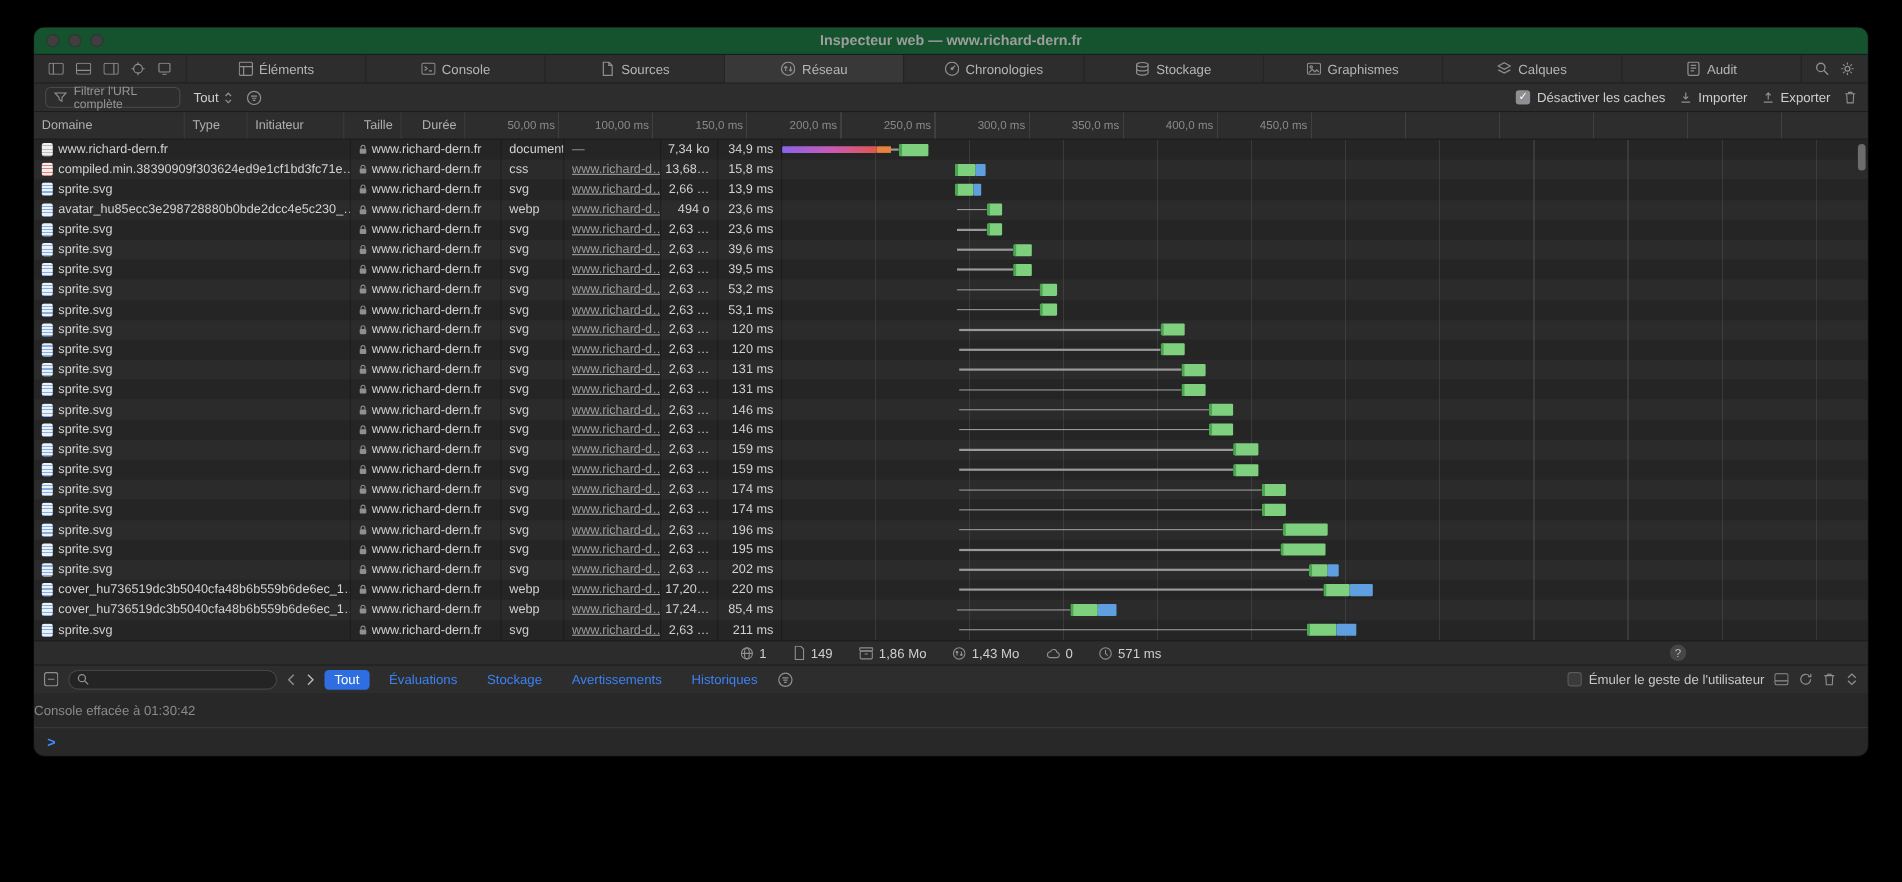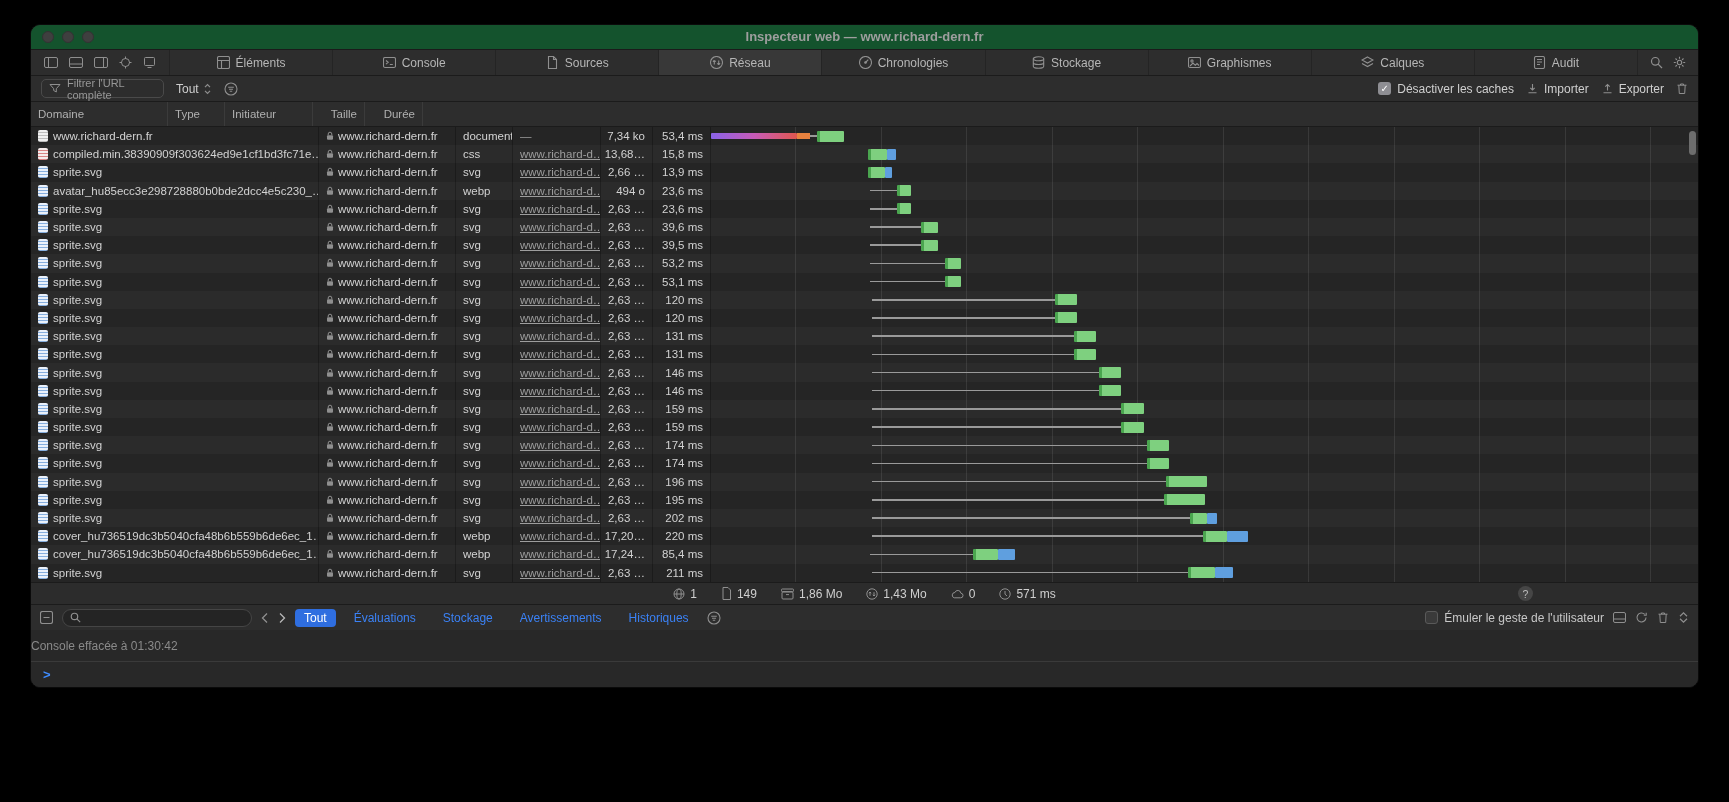"50,00 ms" div.hc { html: none -> <div> <span>50,00 ms</span> <span>100,00 ms</span> <span>150,0 ms</span> <span>200,0 ms</span> <span>250,0 ms</span> <span>300,0 ms</span> <span>350,0 ms</span> <span>400,0 ms</span> <span>450,0 ms</span> </div> }
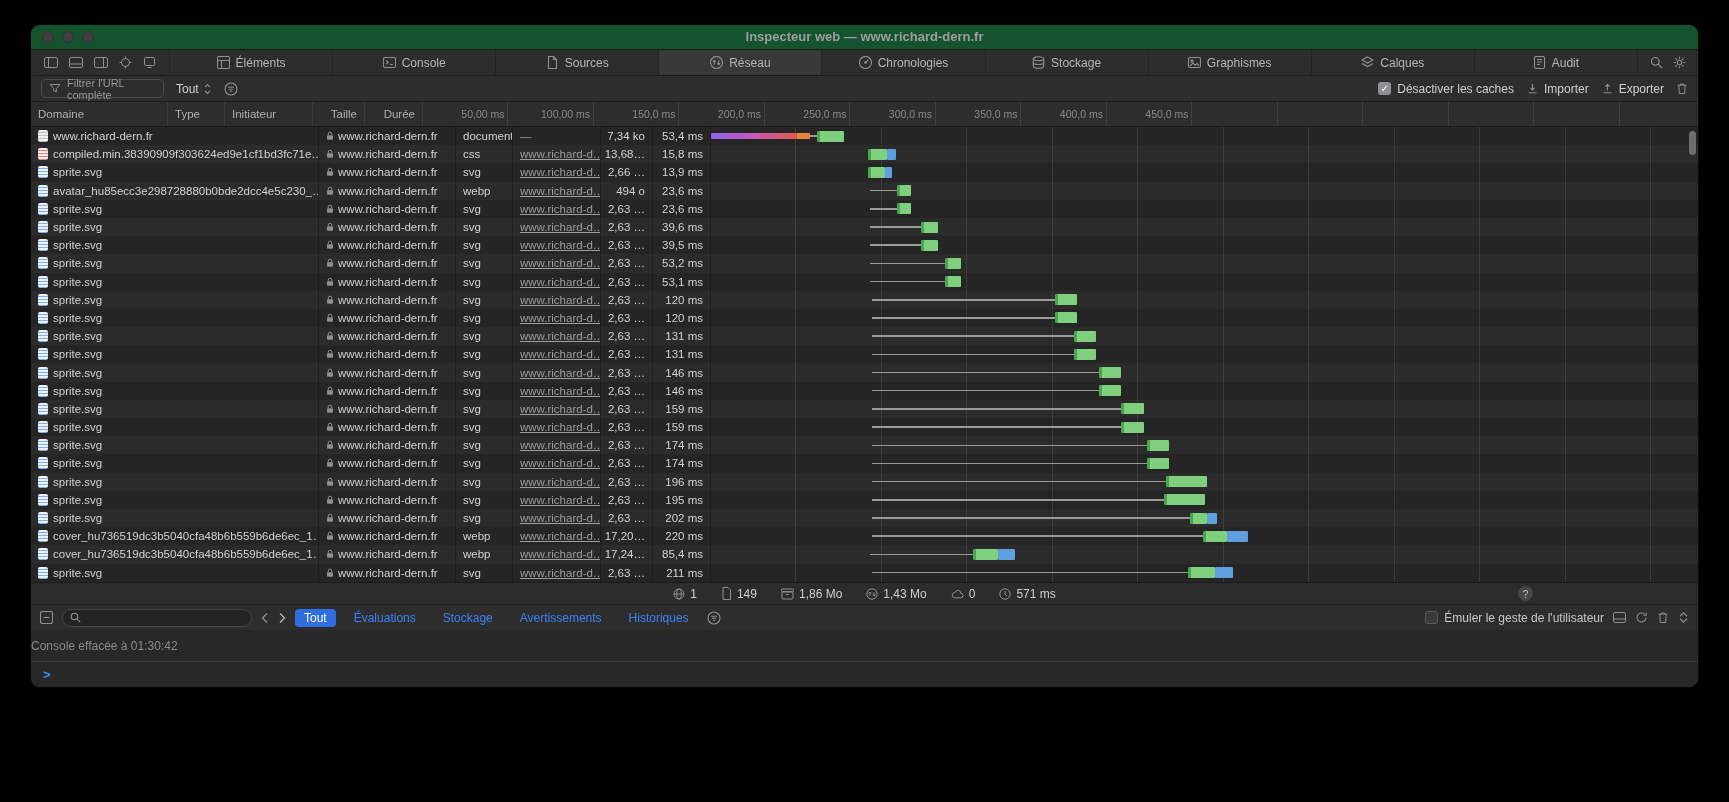"53,4 ms" div.bc { text: 53,4 -> 34,9 }
